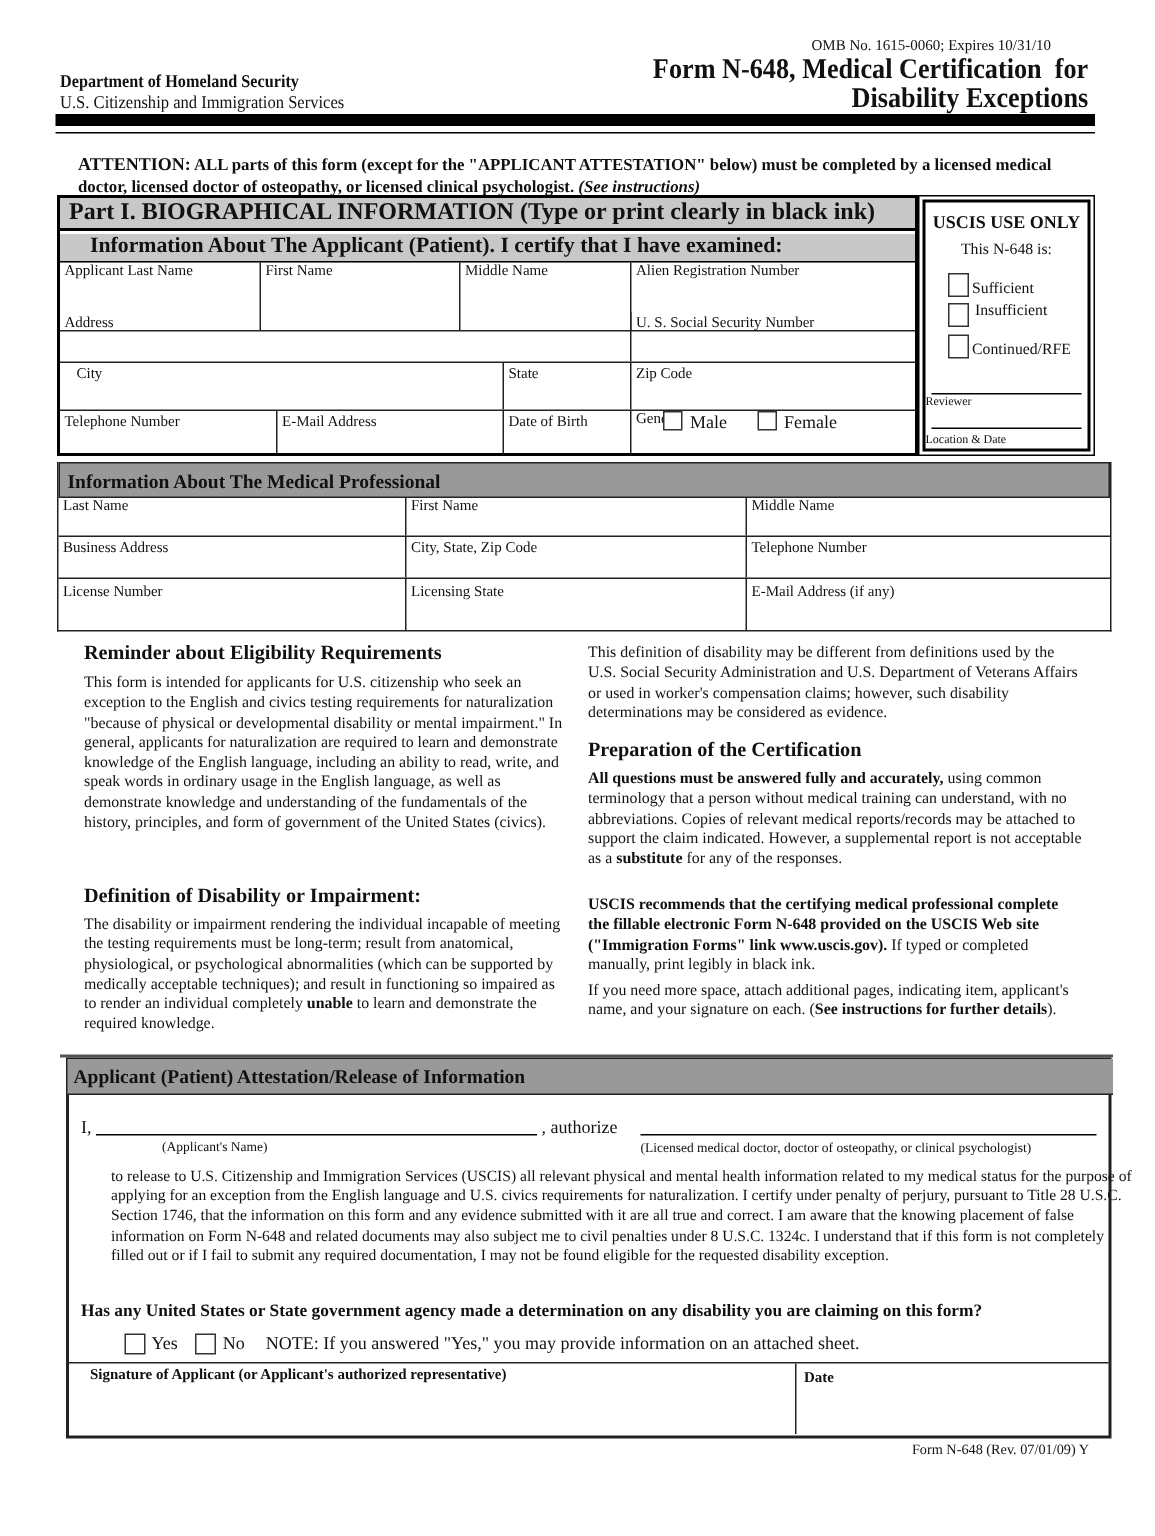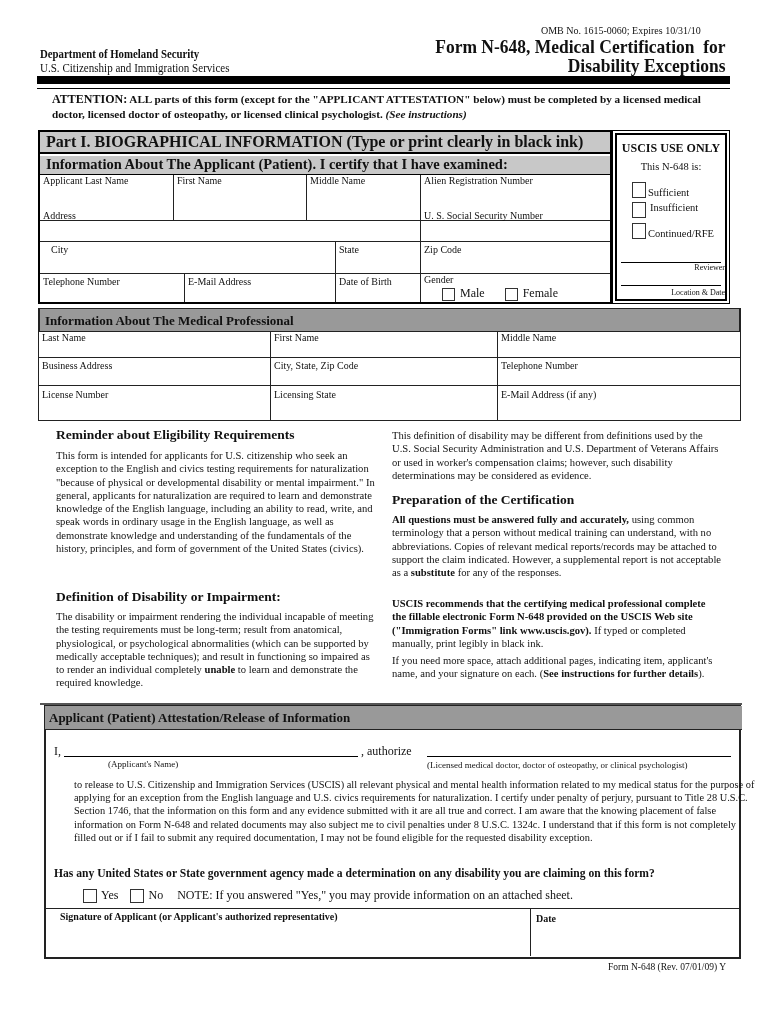"ATTENTION: ALL parts of this" .attention { top: 92px -> 102px }
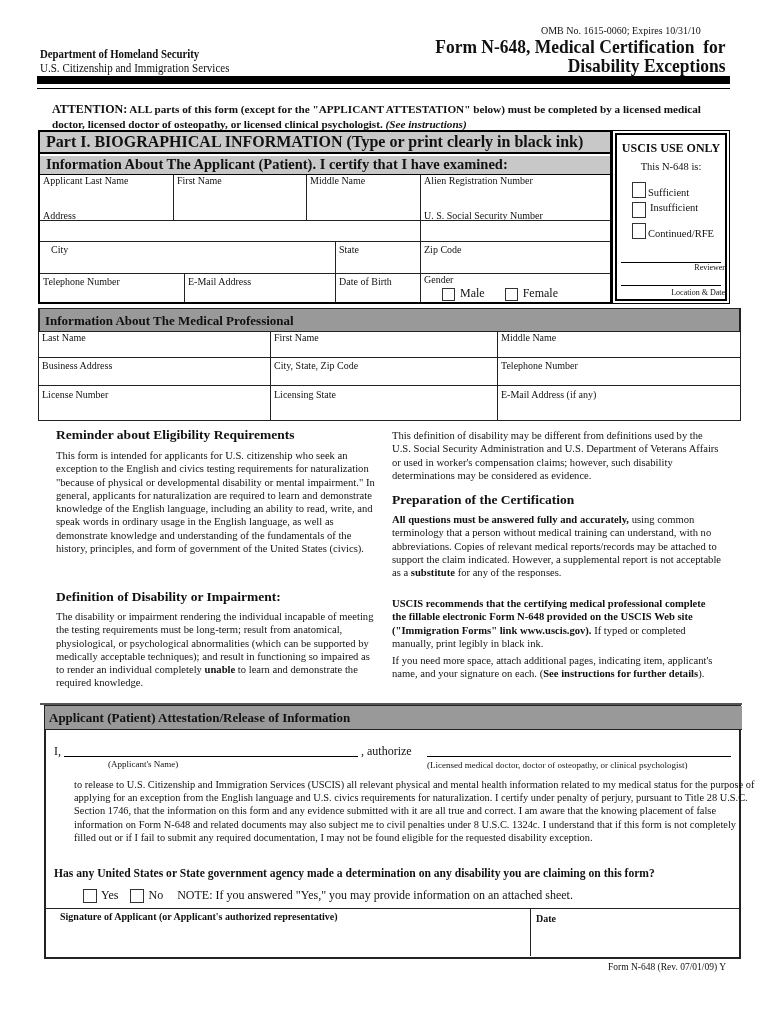"Information About The Applicant" .applicant-head { padding: 0 6px -> 0 20px }
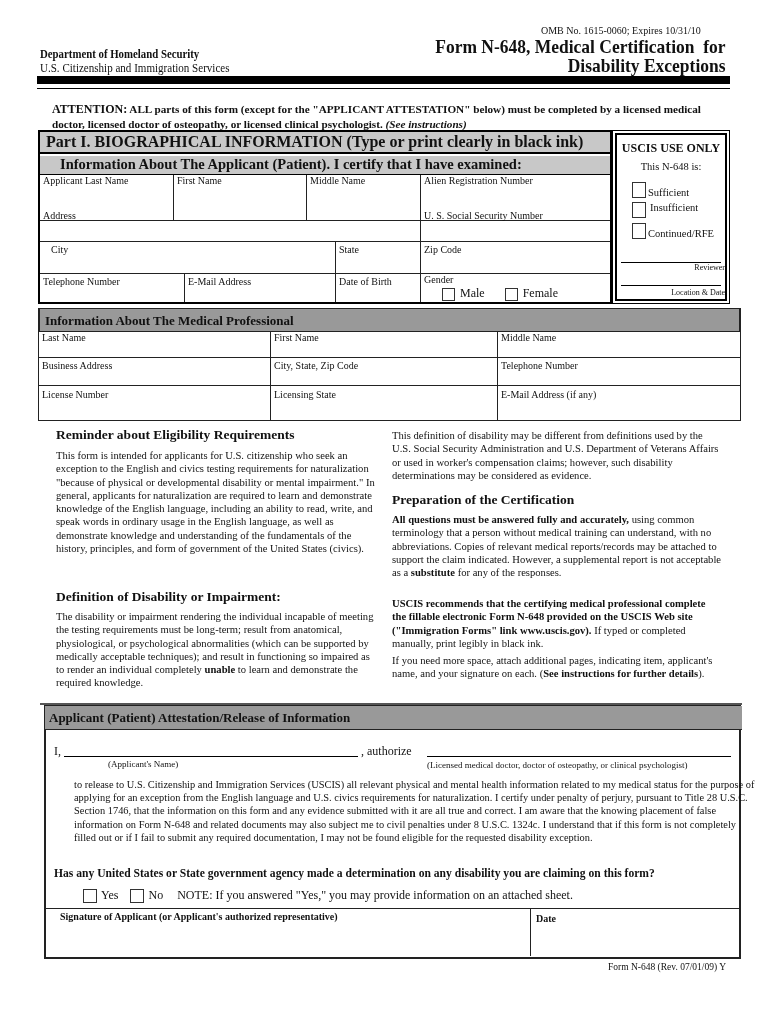"Reviewer" .sig-label { text-align: right -> left }
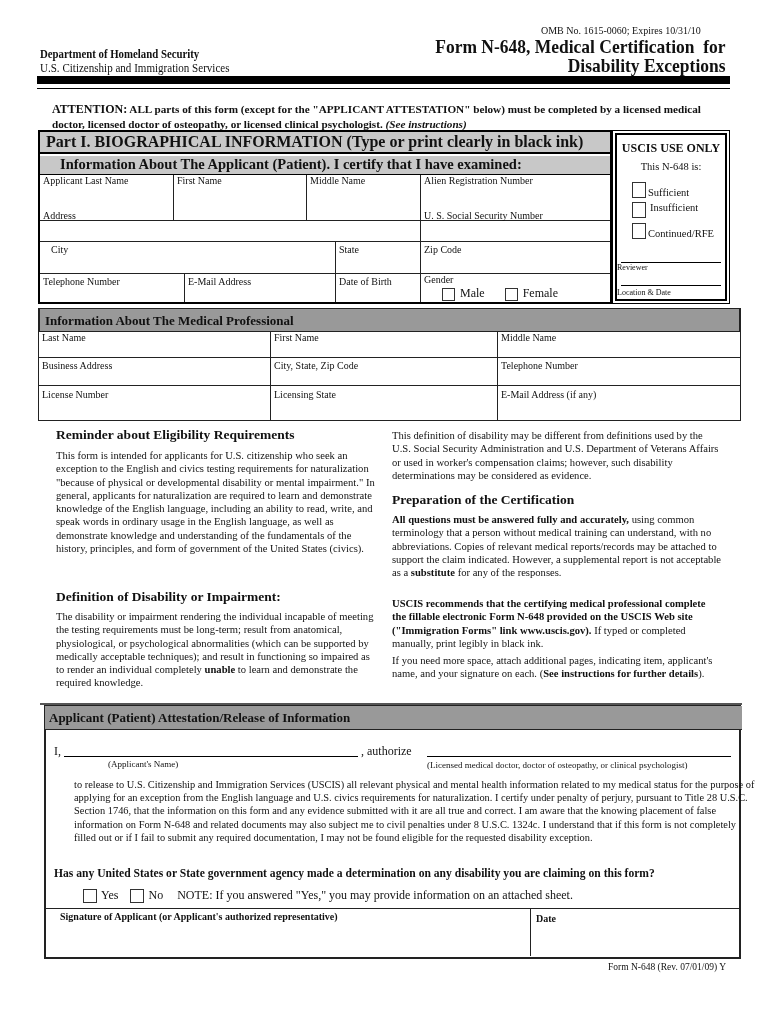"Male" div { align-items: flex-end -> flex-start; top: 12px -> 0 }
